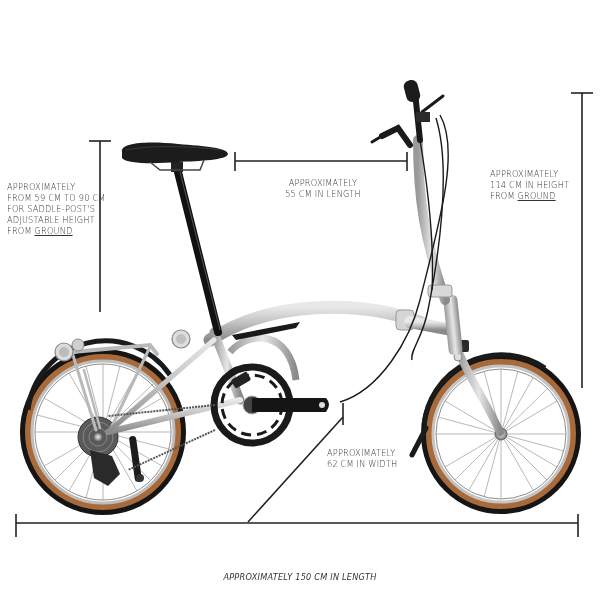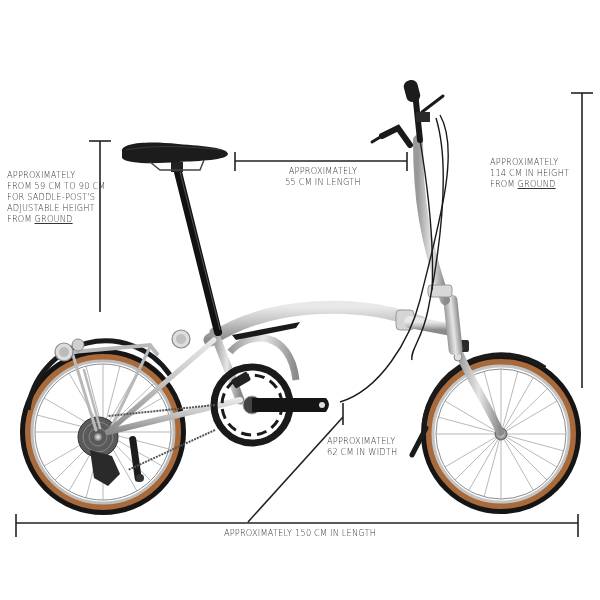"APPROXIMATELY" .label { margin-top: none -> 12px }
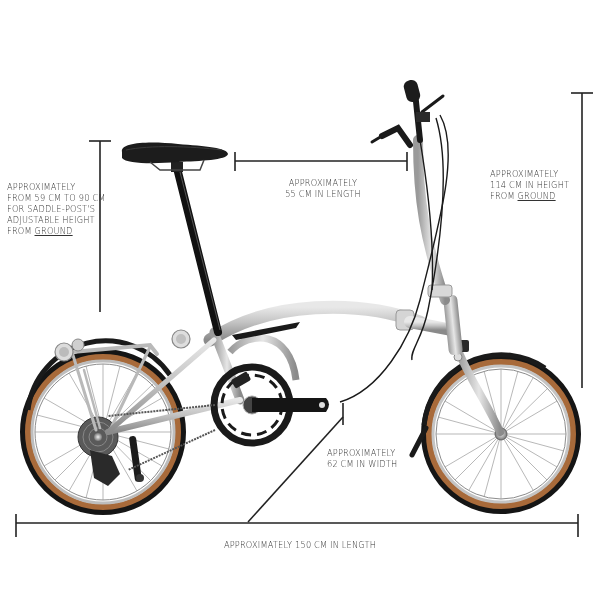"APPROXIMATELY 150 CM IN LENGTH" div.label { font-style: none -> italic; top: 528px -> 560px }
